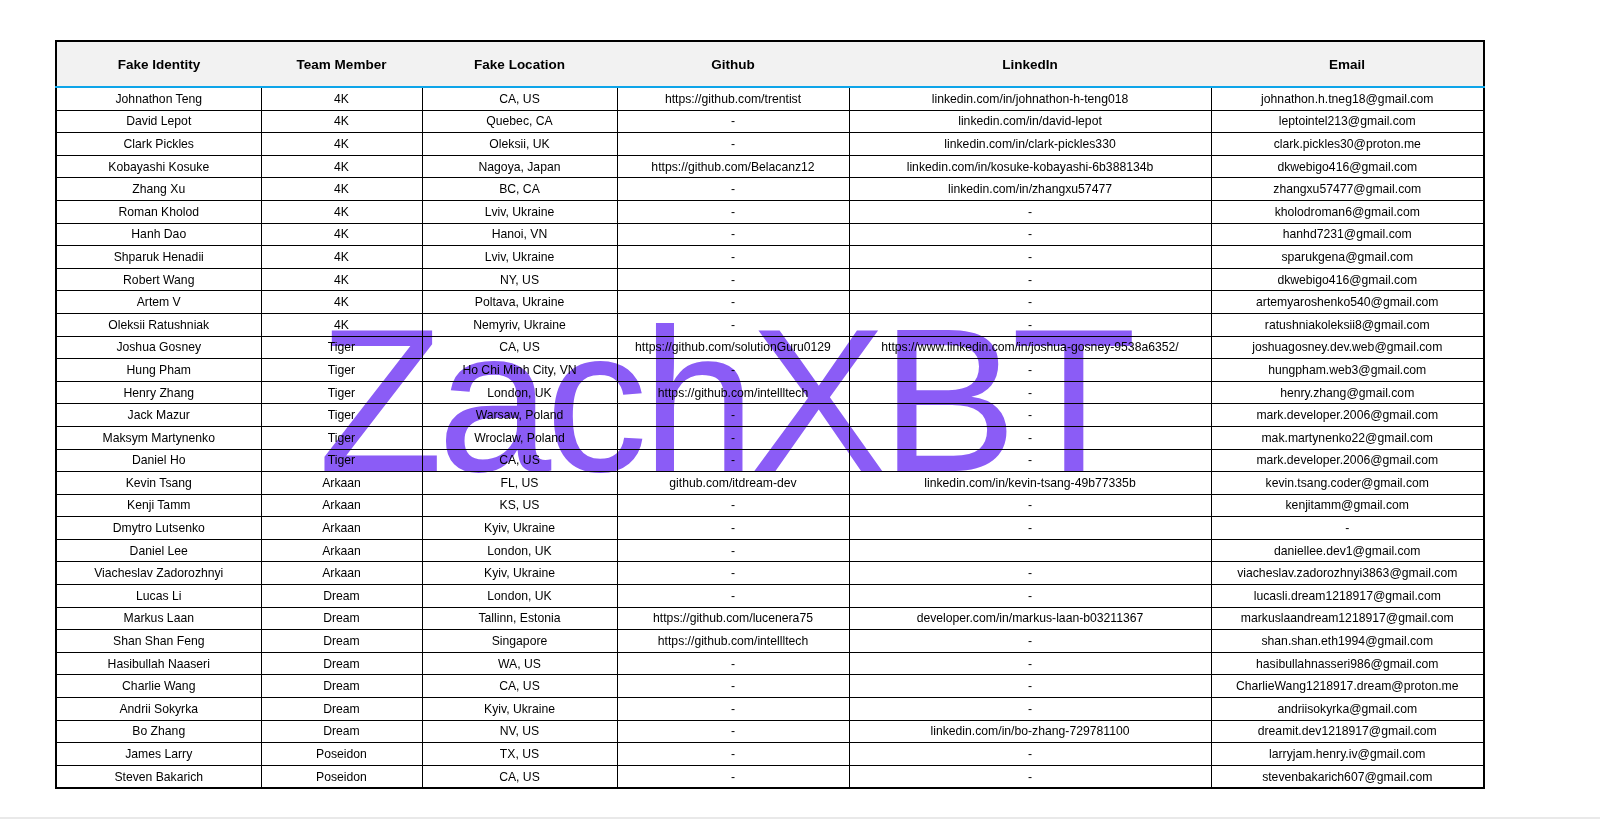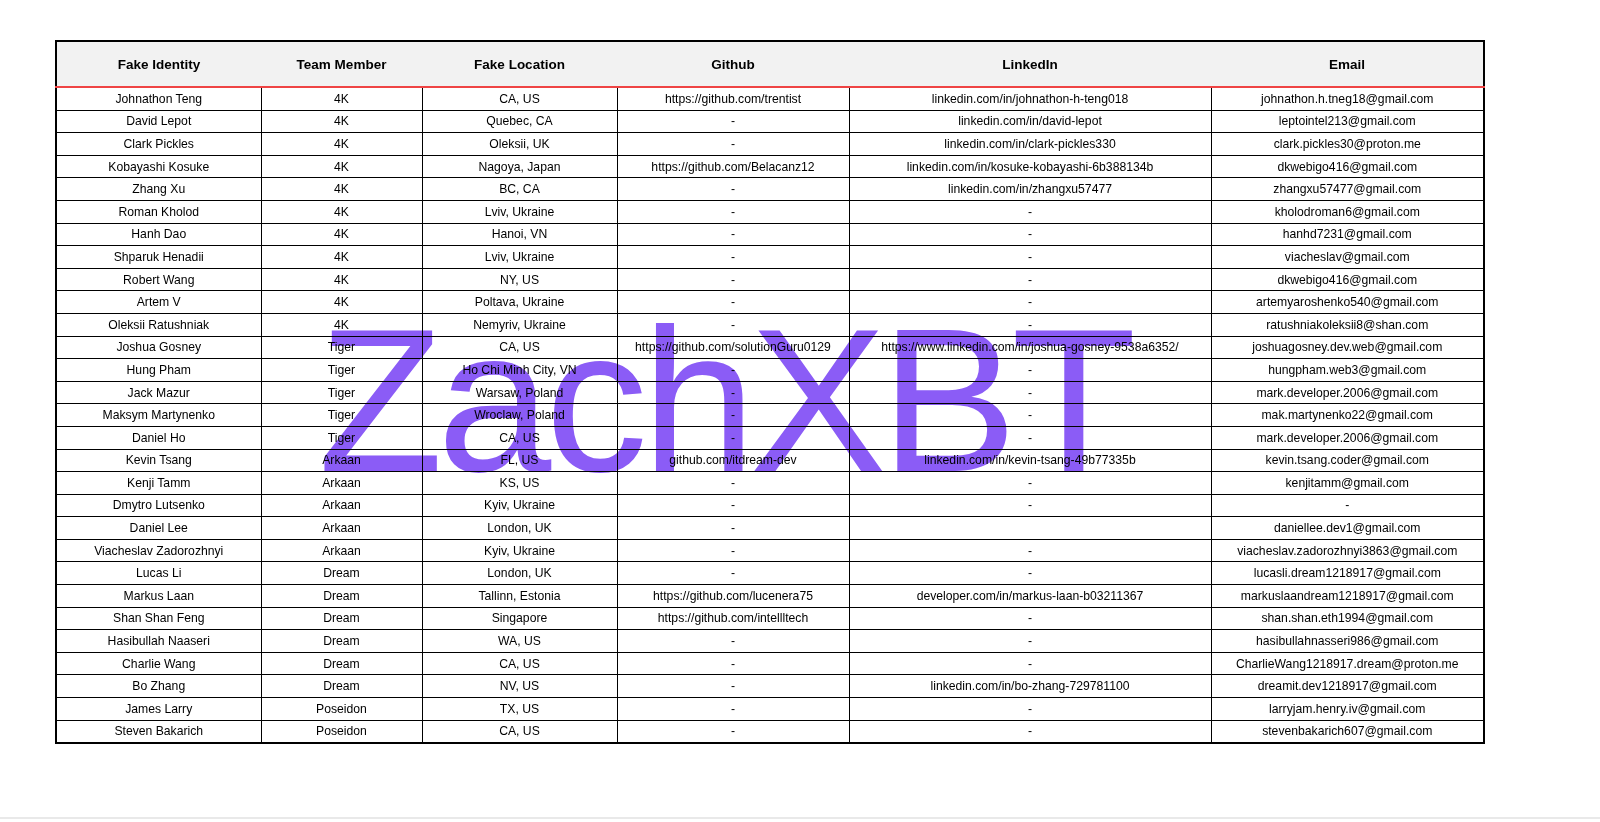"Fake Identity" table.fake-identities thead th { border-bottom: 2px solid #ef4444 -> 2px solid #0ea5e9 }
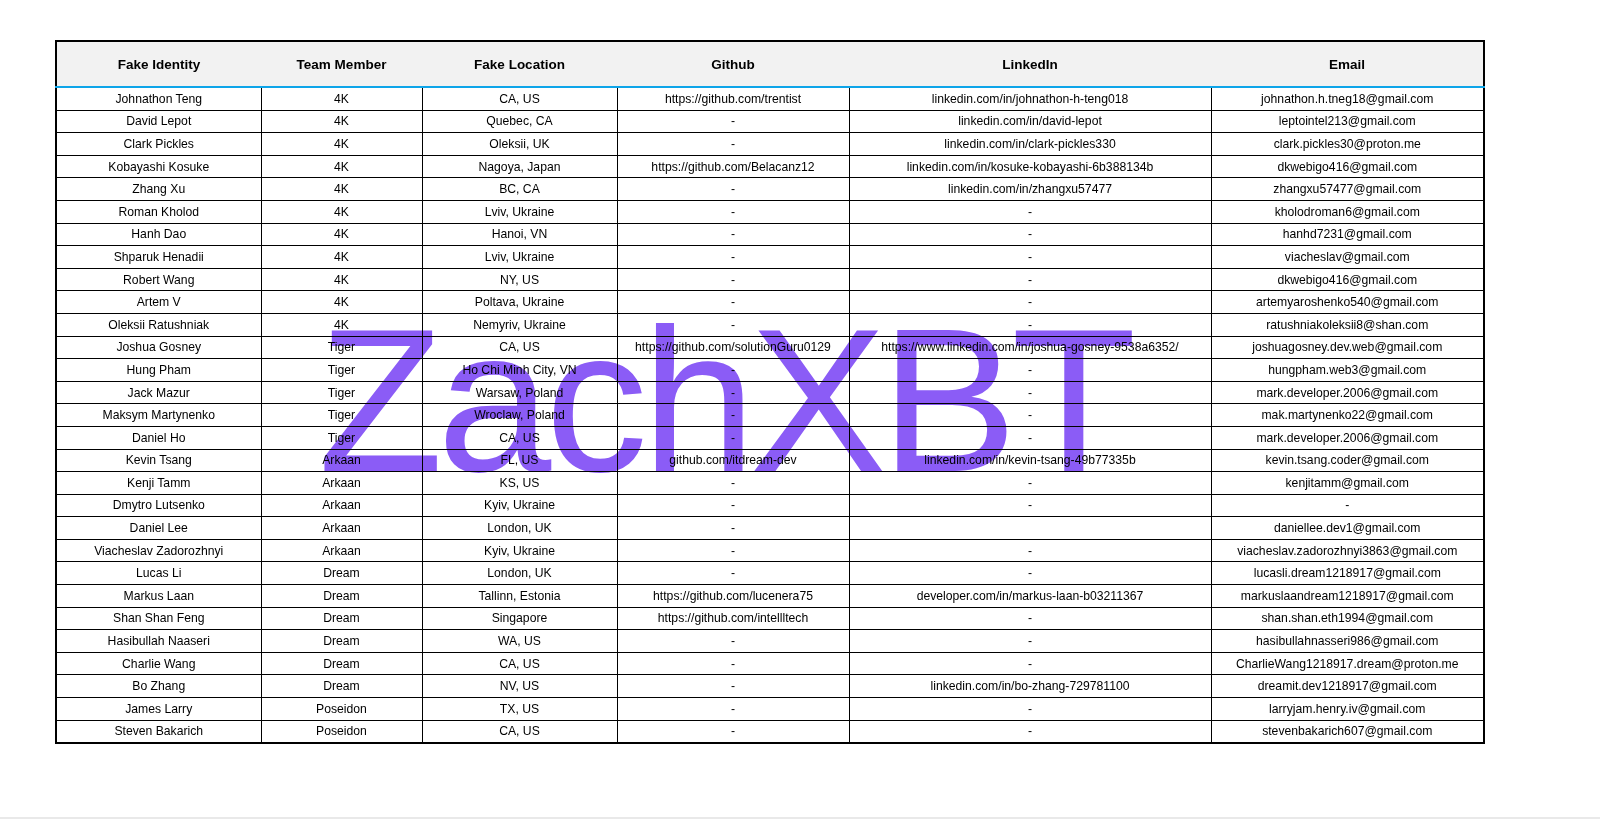"viacheslav@gmail.com" td { text: viacheslav@gmail.com -> sparukgena@gmail.com }
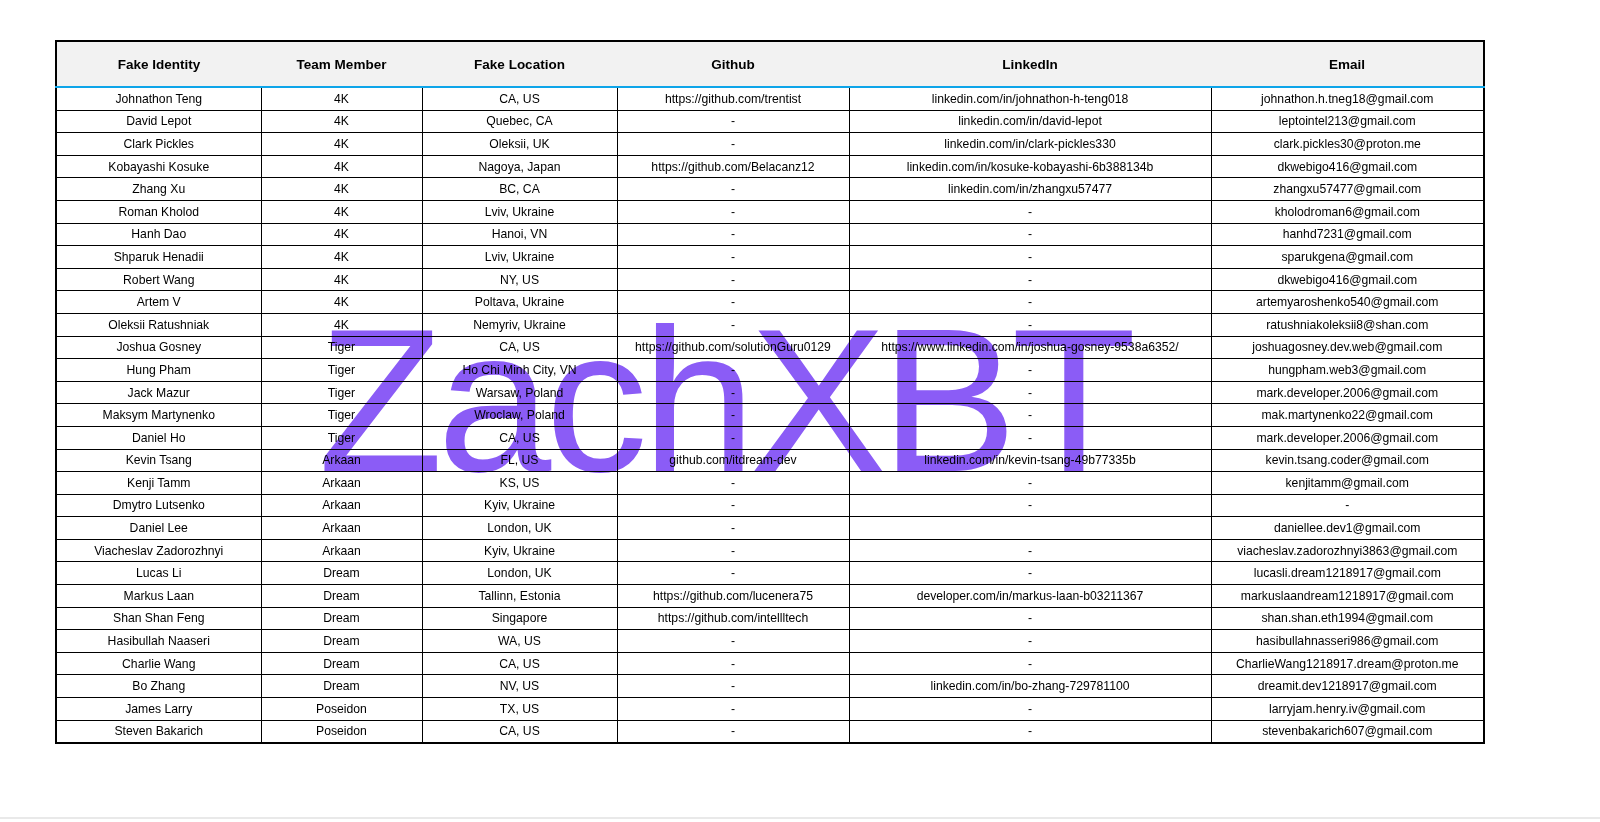"ratushniakoleksii8@shan.com" td { text: ratushniakoleksii8@shan.com -> ratushniakoleksii8@gmail.com }
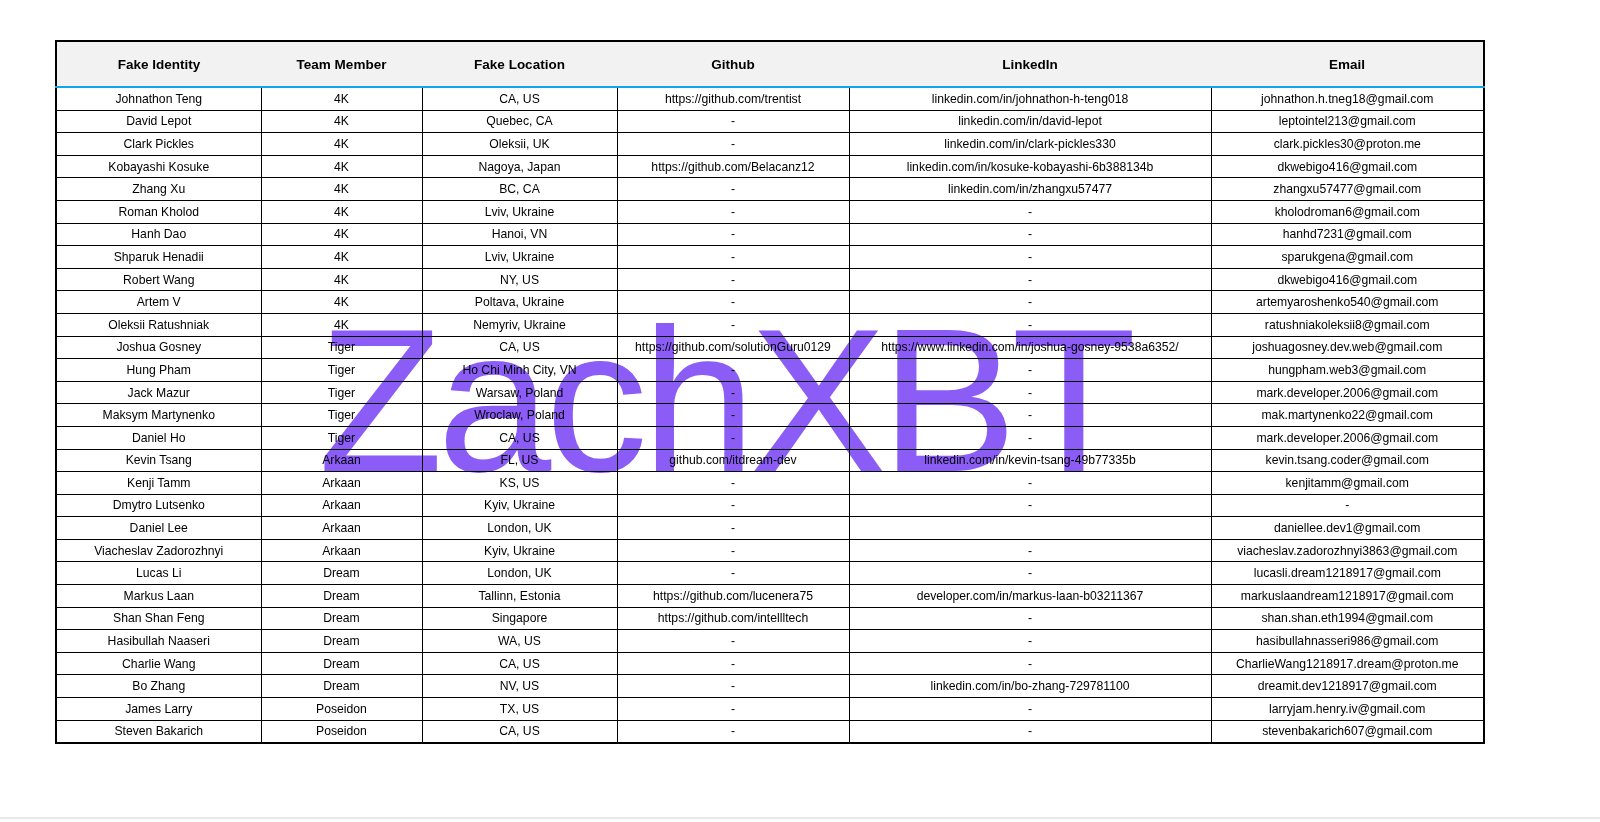"Henry Zhang" tr { html: none -> <tr> <td>Henry Zhang</td> <td>Tiger</td> <td>London, UK</td> <td>https://github.com/intellltech</td> <td>-</td> <td>henry.zhang@gmail.com</td> </tr> }
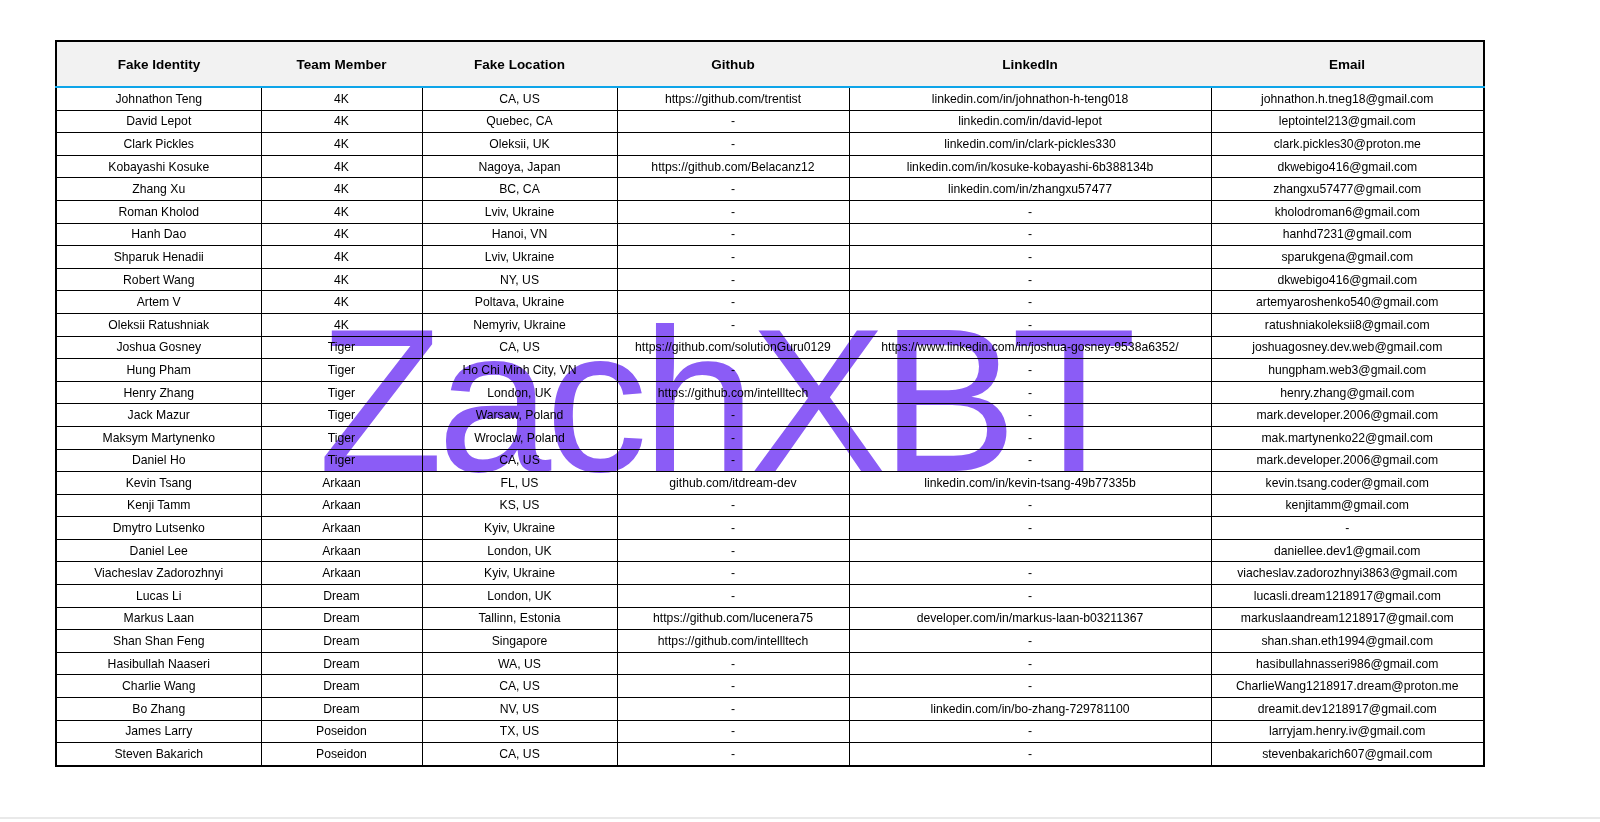"Andrii Sokyrka" tr { html: none -> <tr> <td>Andrii Sokyrka</td> <td>Dream</td> <td>Kyiv, Ukraine</td> <td>-</td> <td>-</td> <td>andriisokyrka@gmail.com</td> </tr> }
